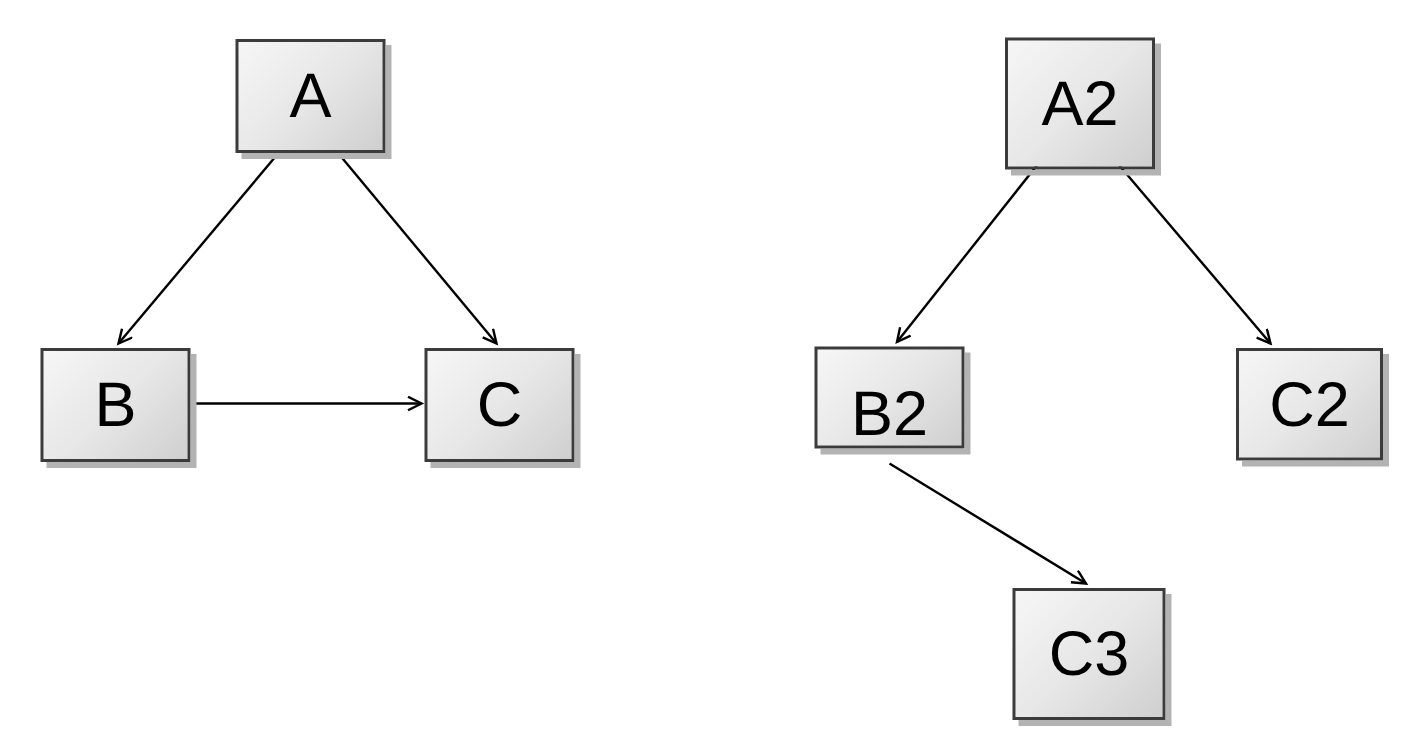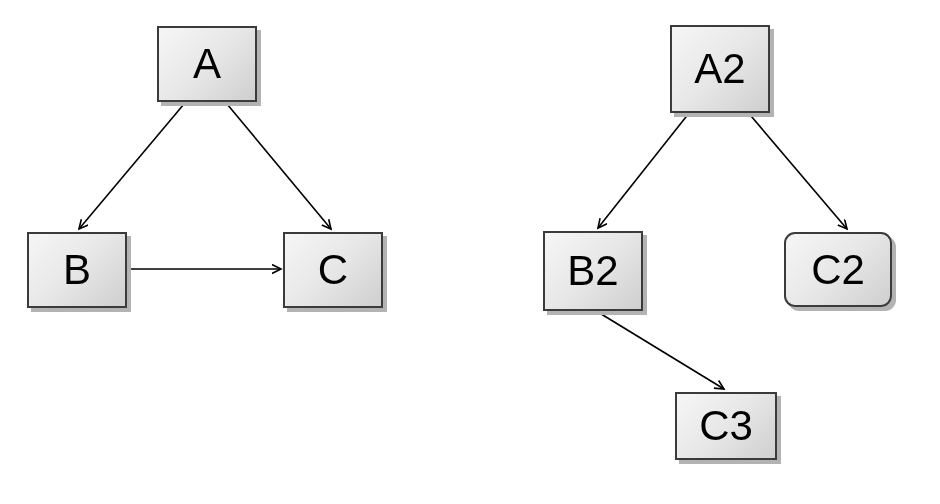"B2" div.node { align-items: none -> flex-end; height: 80px -> 68px }
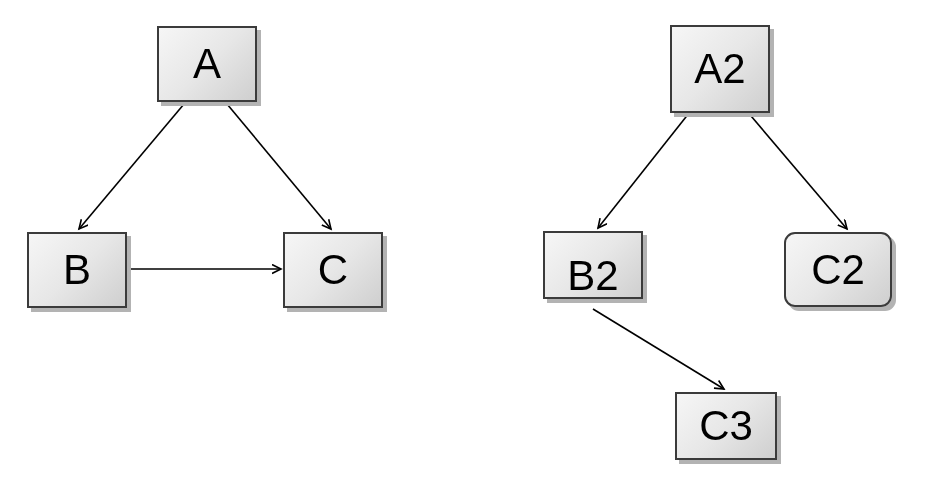"C2" div.node { border-radius: 11px -> none; left: 784px -> 824px; width: 108px -> 98px }
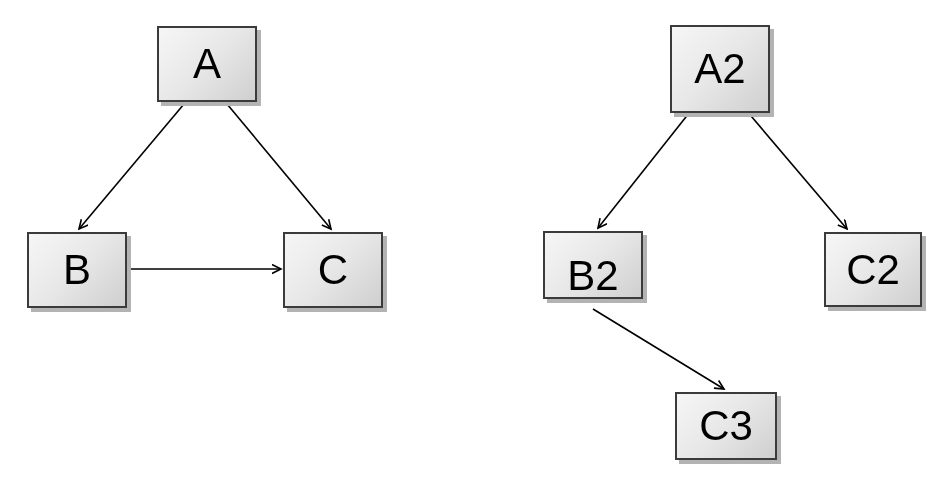"C3" div.node { height: 68px -> 88px }
